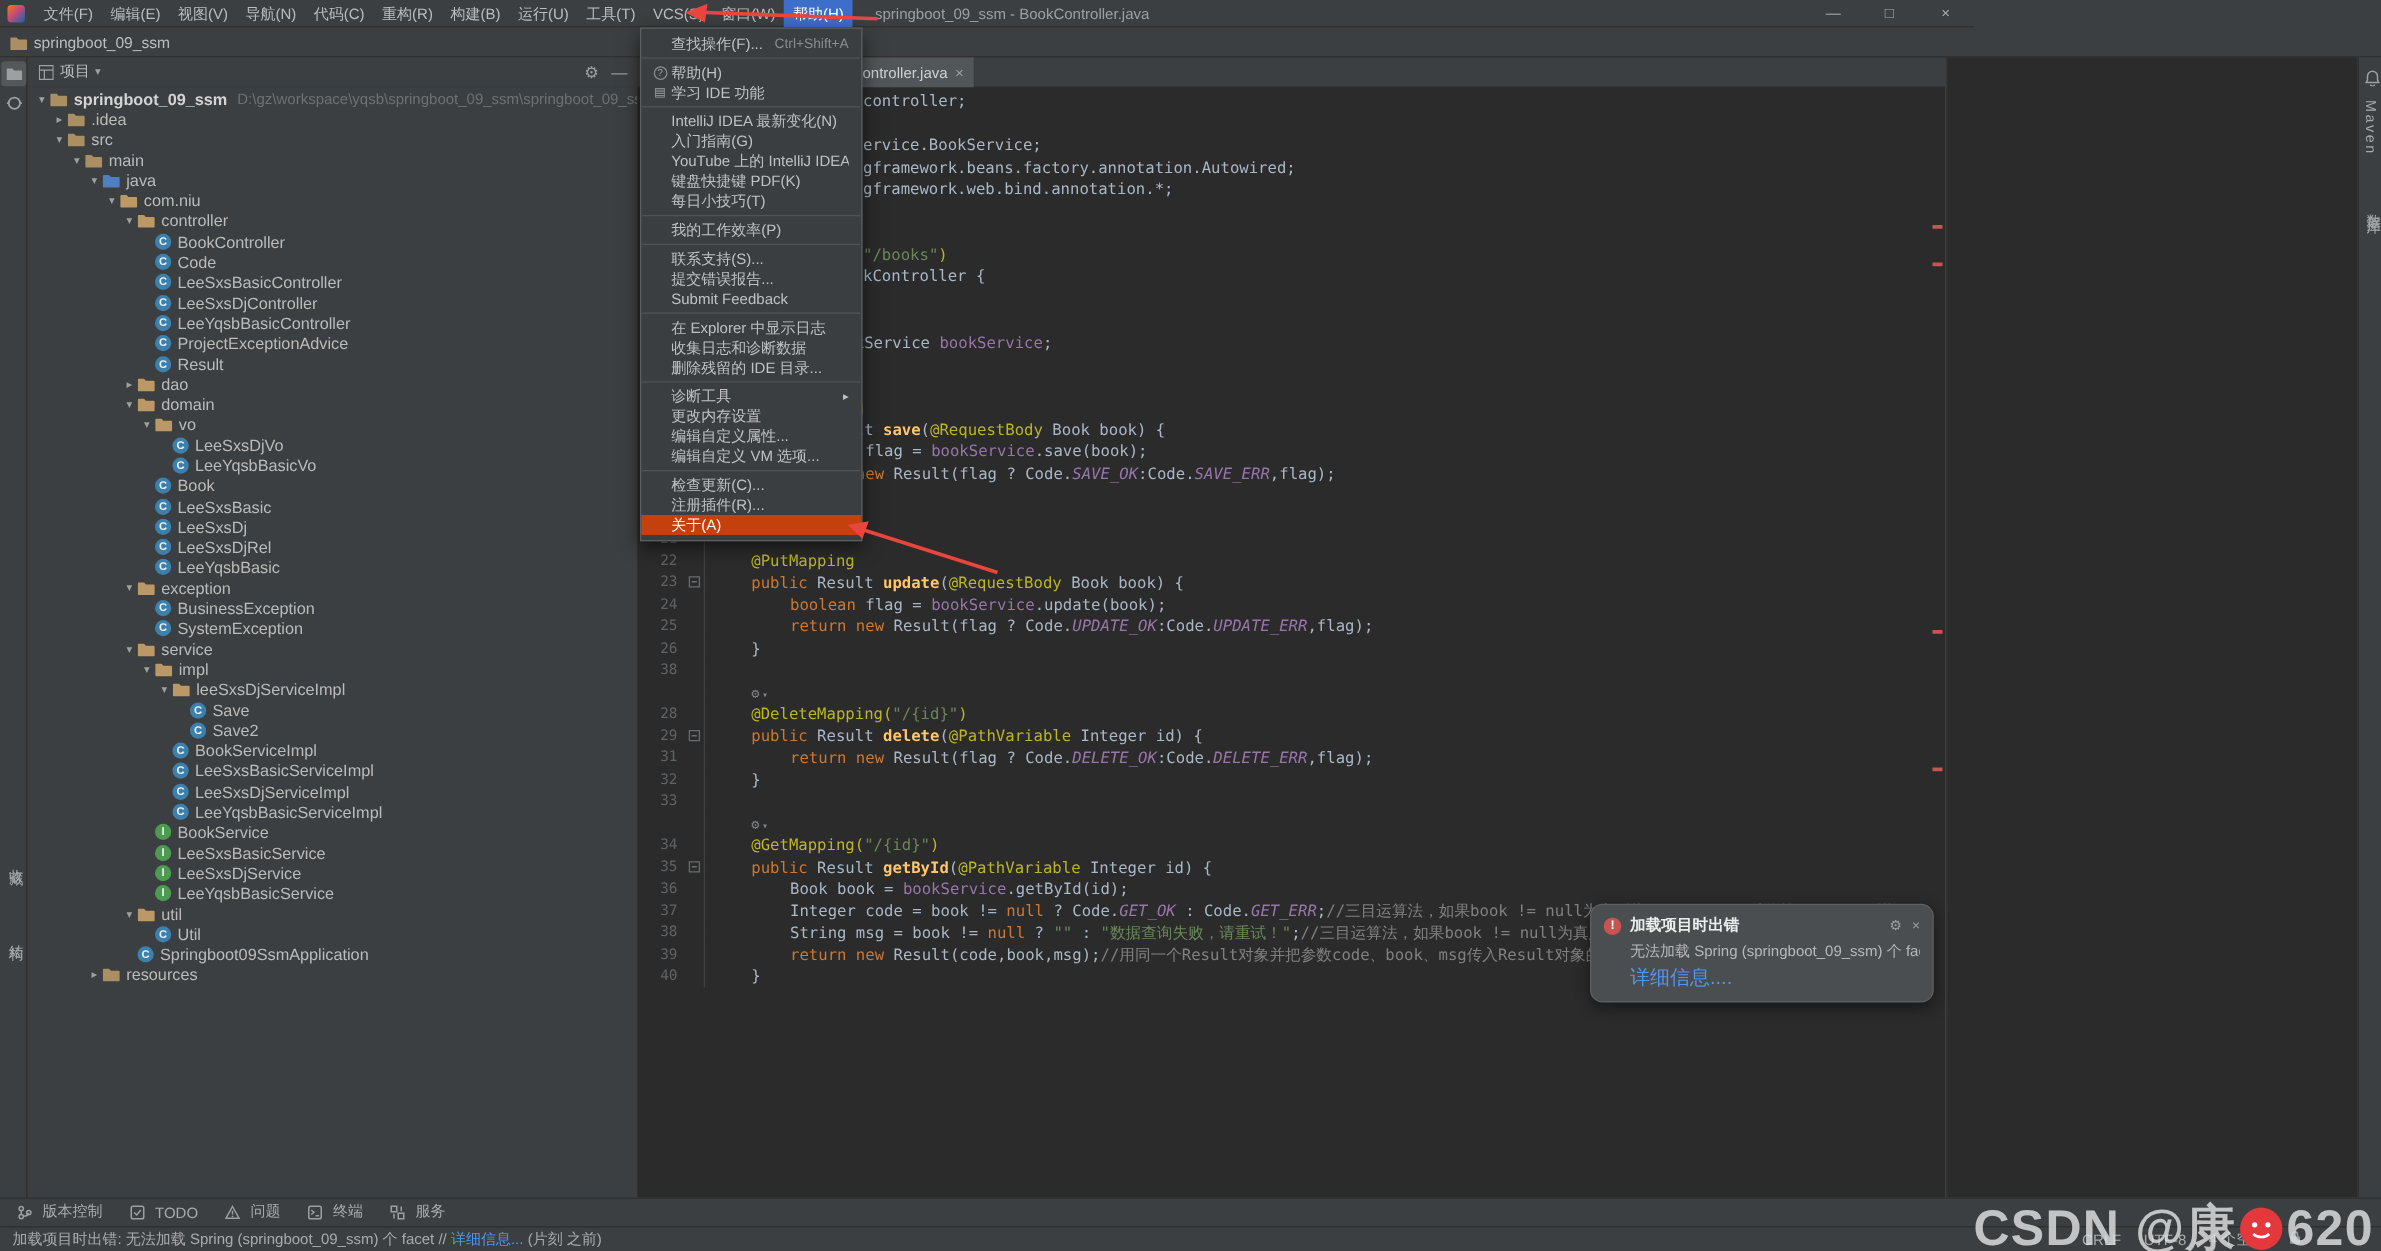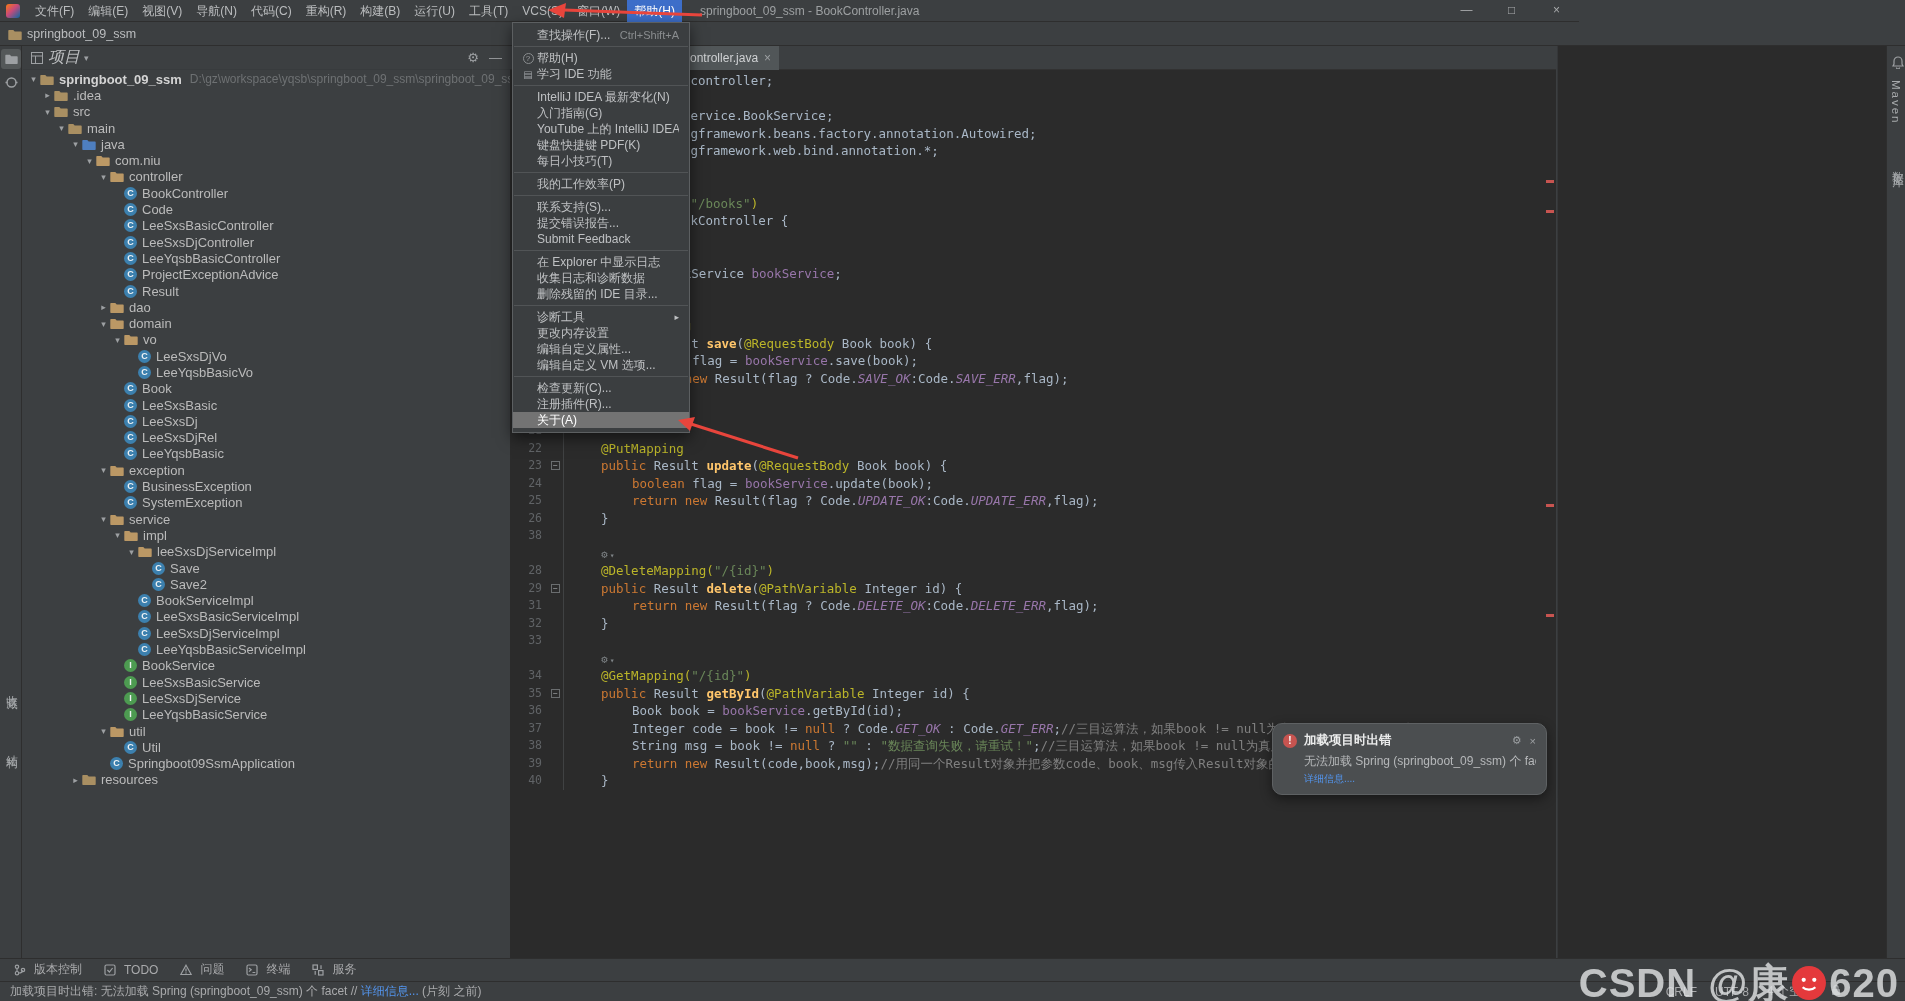"项目" #pp-title { font-size: 16px -> 12px; font-style: italic -> none }
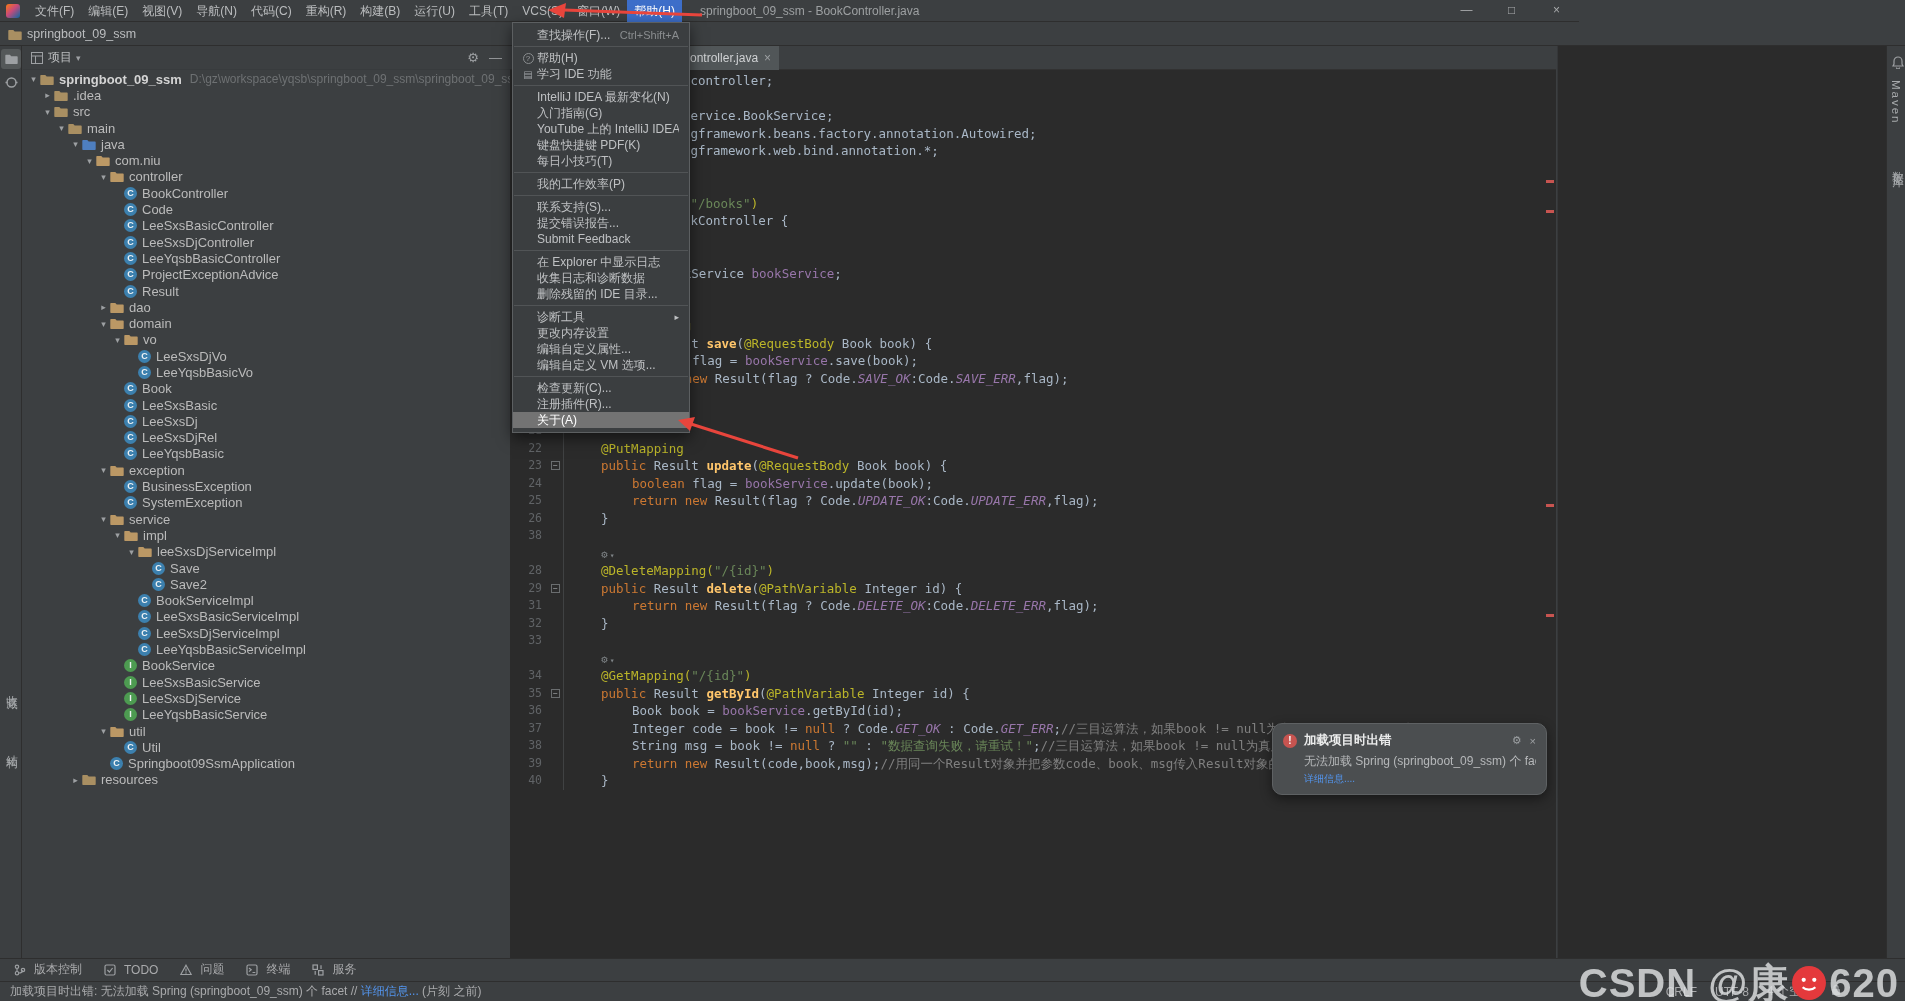"关于(A)" .mi.sel { background: #737373 -> #c2410c }
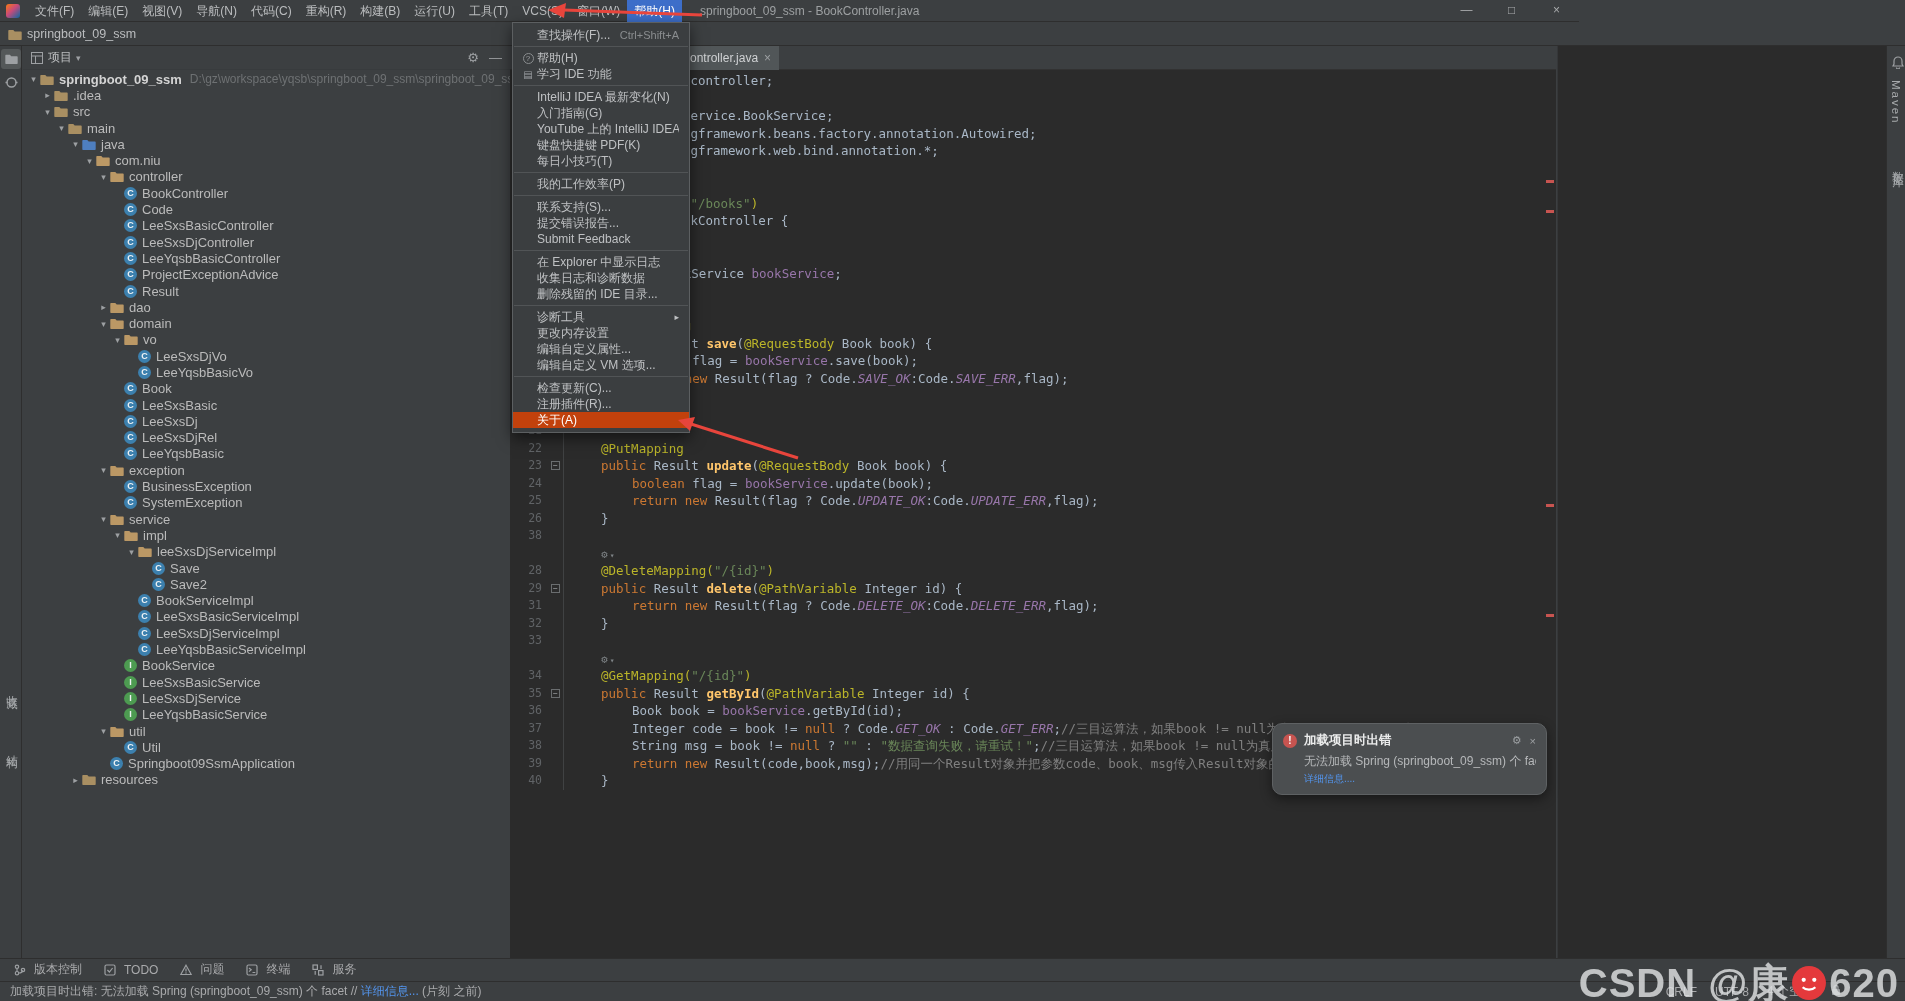"详细信息...." #toast-link { font-size: 10px -> 16px }
